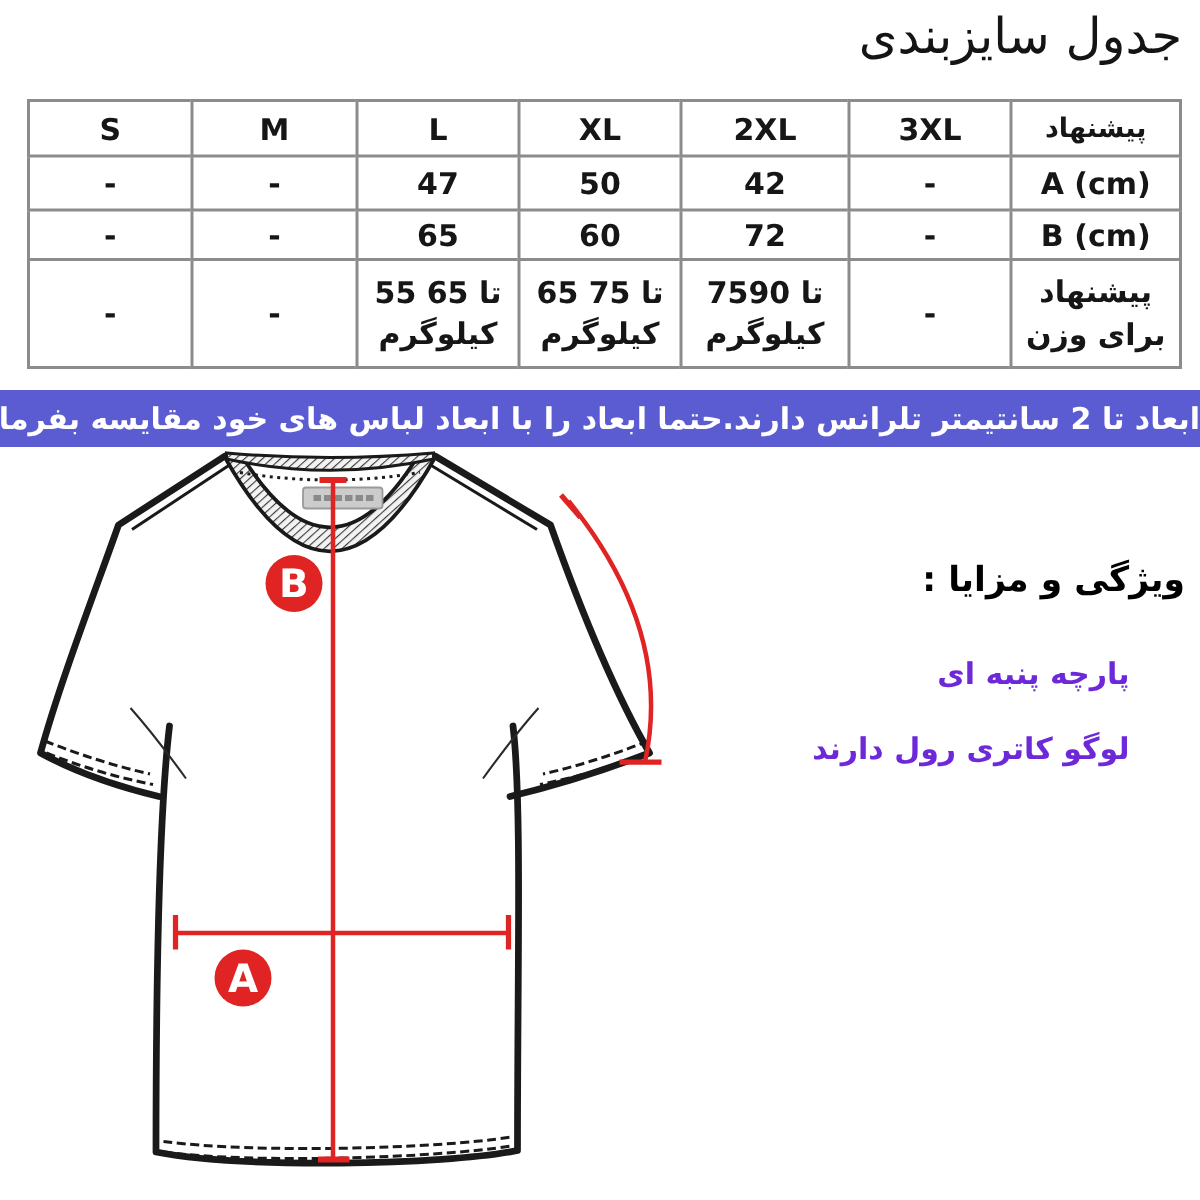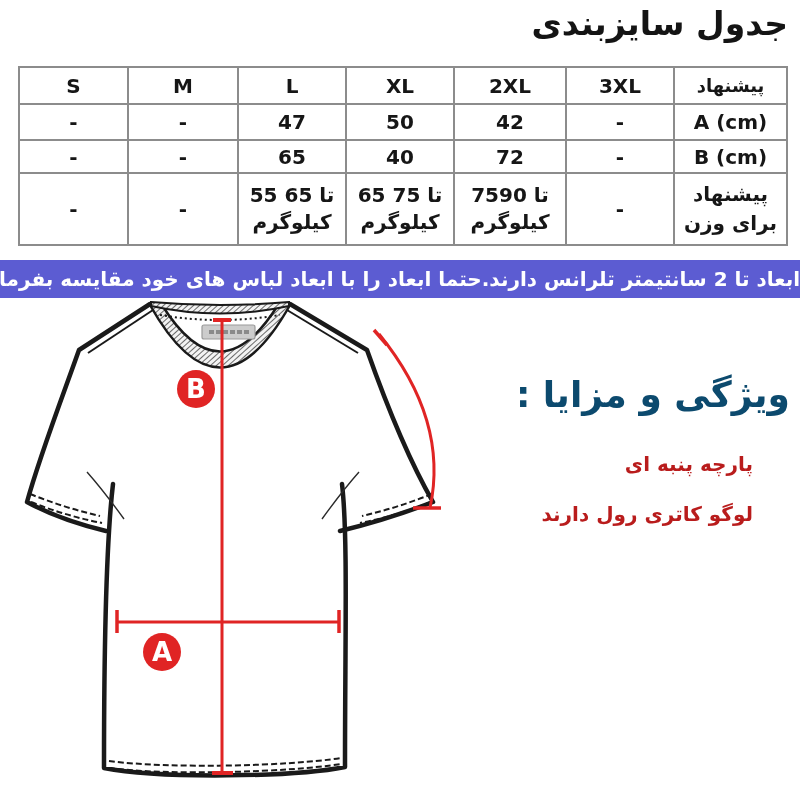"جدول سایزبندی" .page-title { font-weight: bold -> normal }
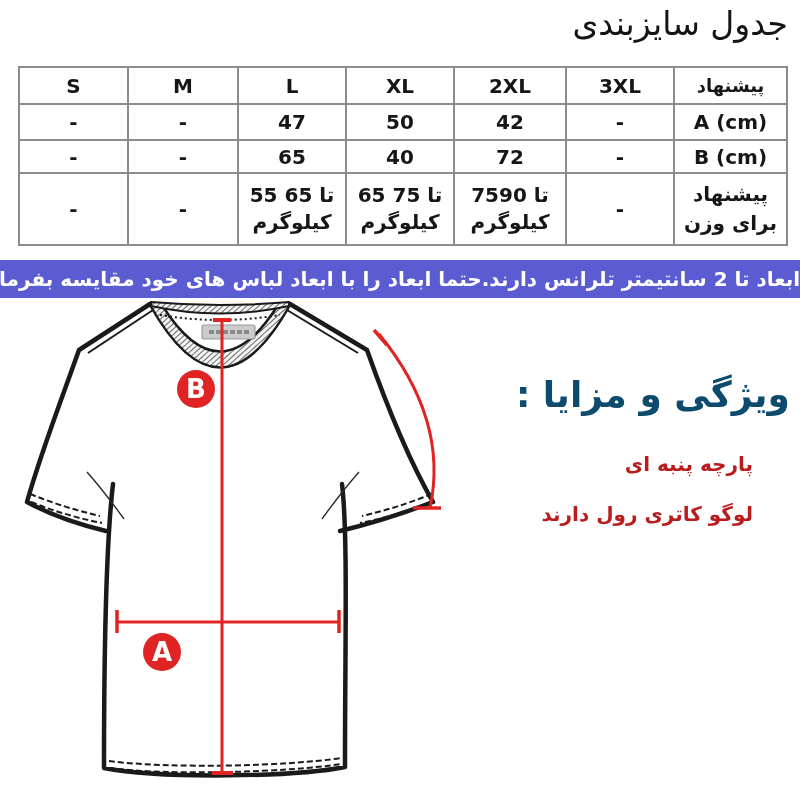"40" td { text: 40 -> 60 }
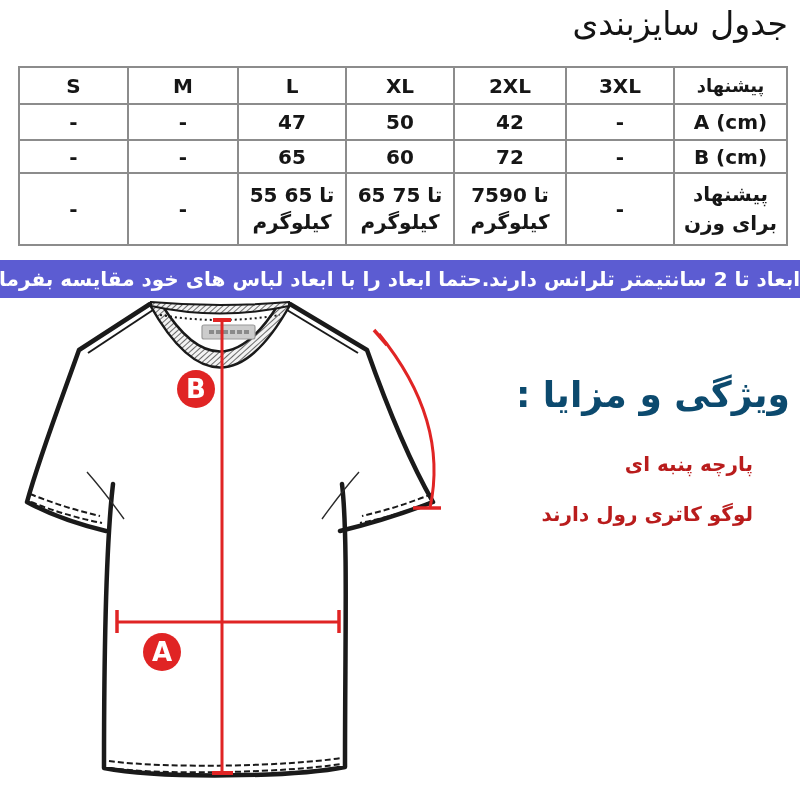"ویژگی و مزایا :" .features-heading { color: #0c4a6e -> #000000; font-size: 36px -> 23px }
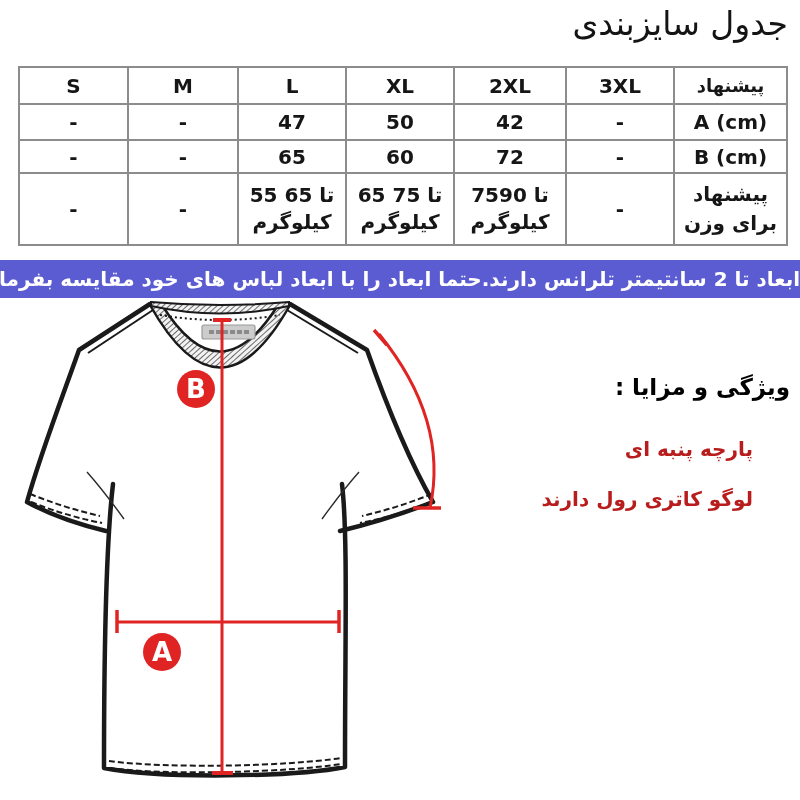"پارچه پنبه ای" .features-list li { color: #b91c1c -> #6d28d9 }
